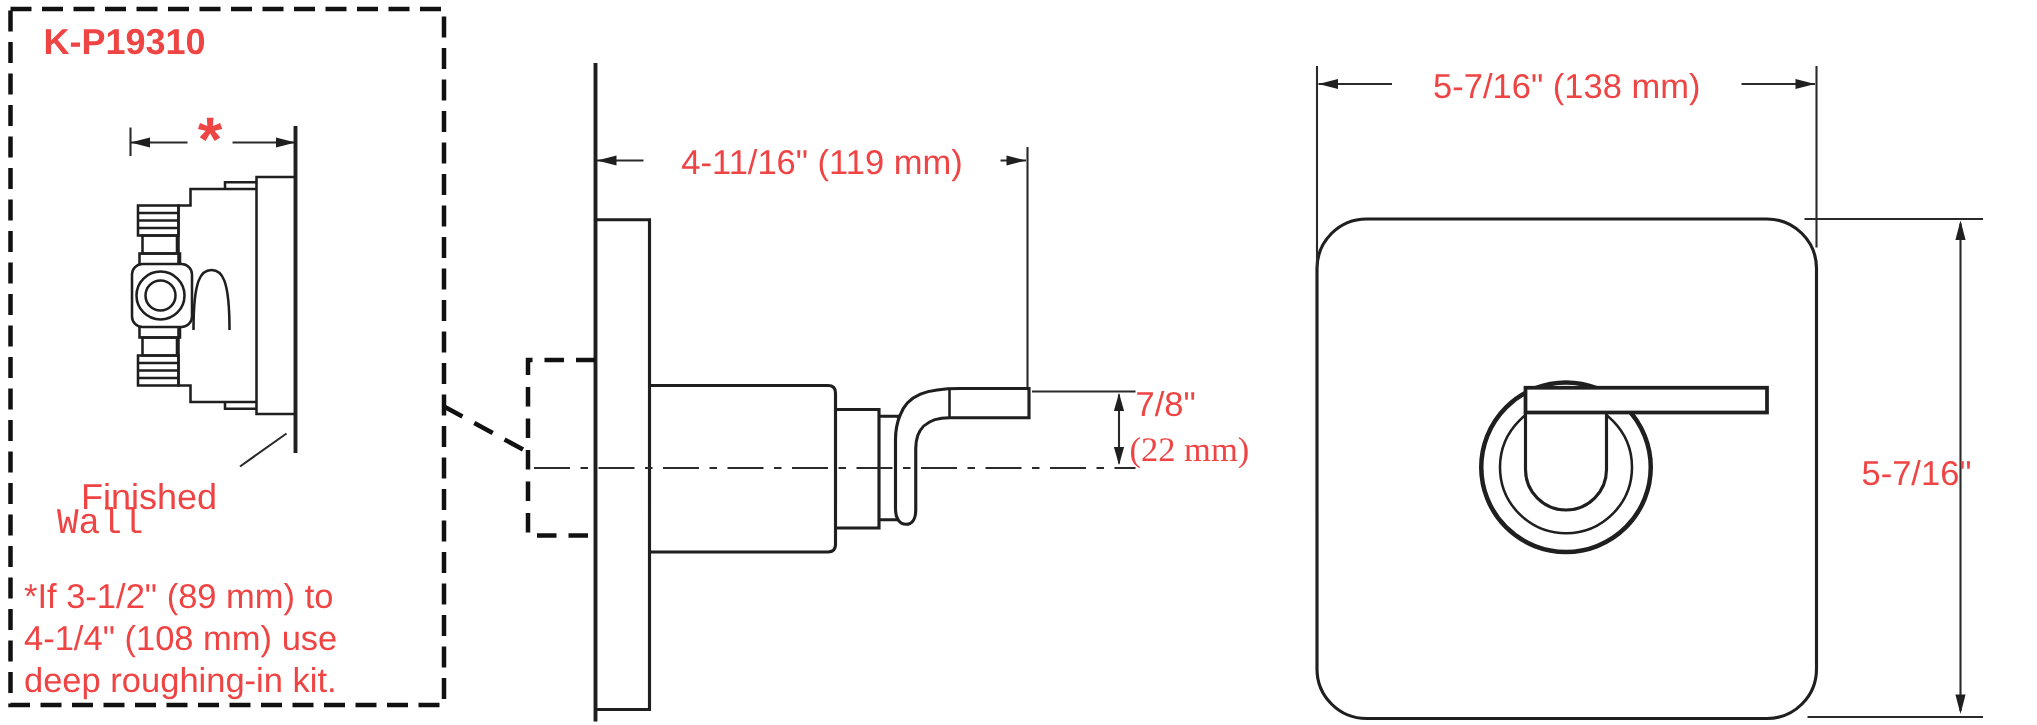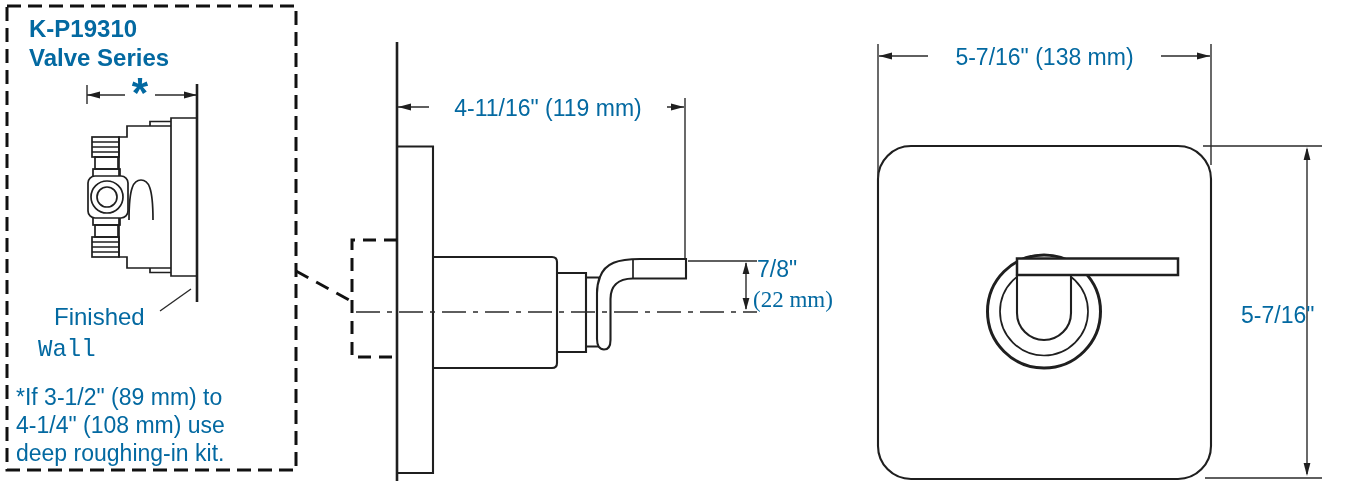"K-P19310" .lbl { color: #0369a1 -> #ef4444 }
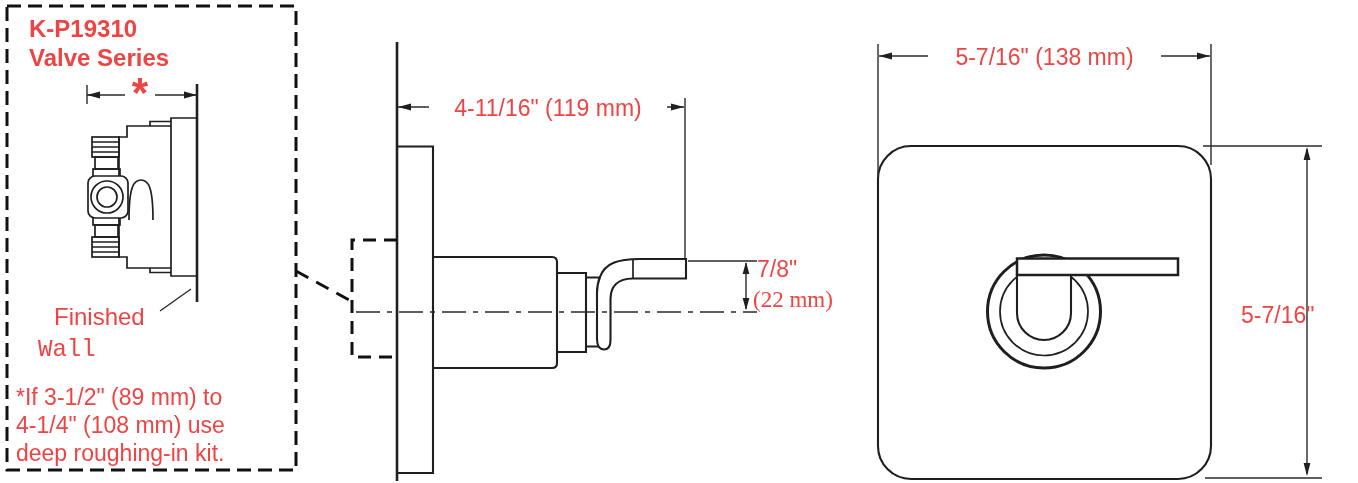"Valve Series" div.lbl { html: <div>Valve Series</div> -> none }
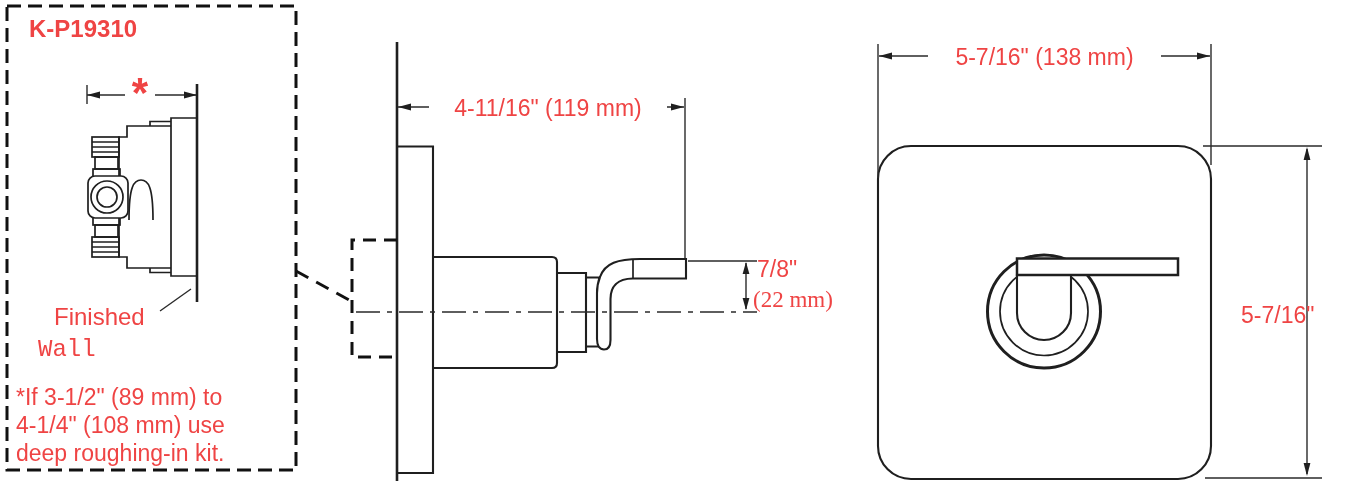"Finished" div.lbl { top: 303px -> 318px }
